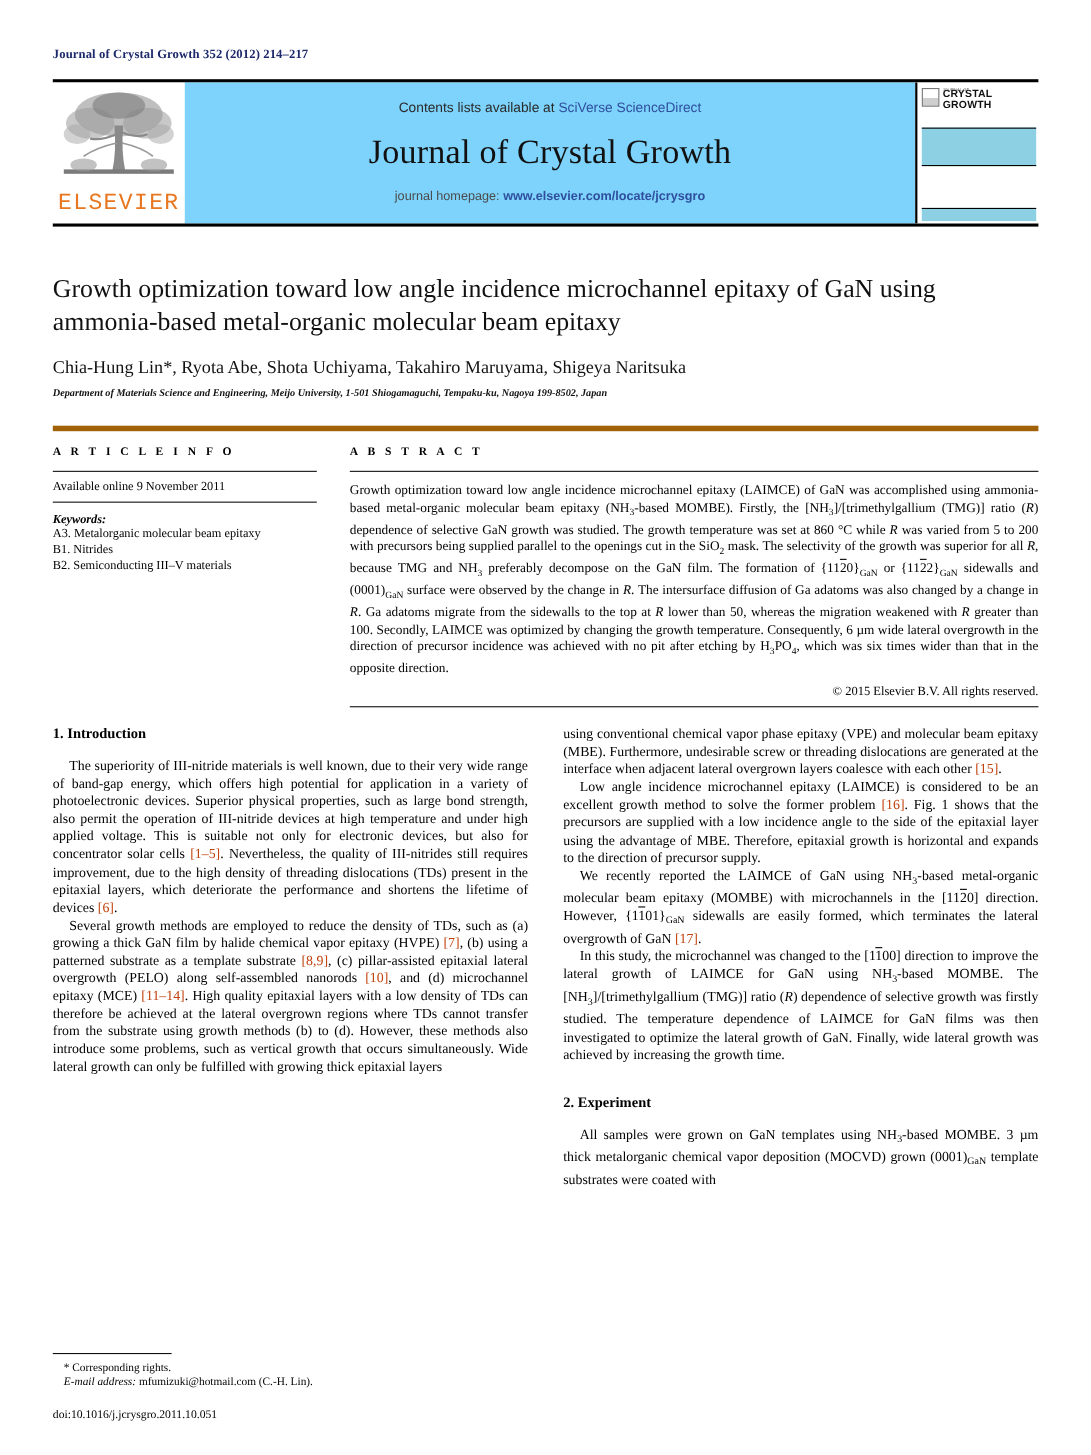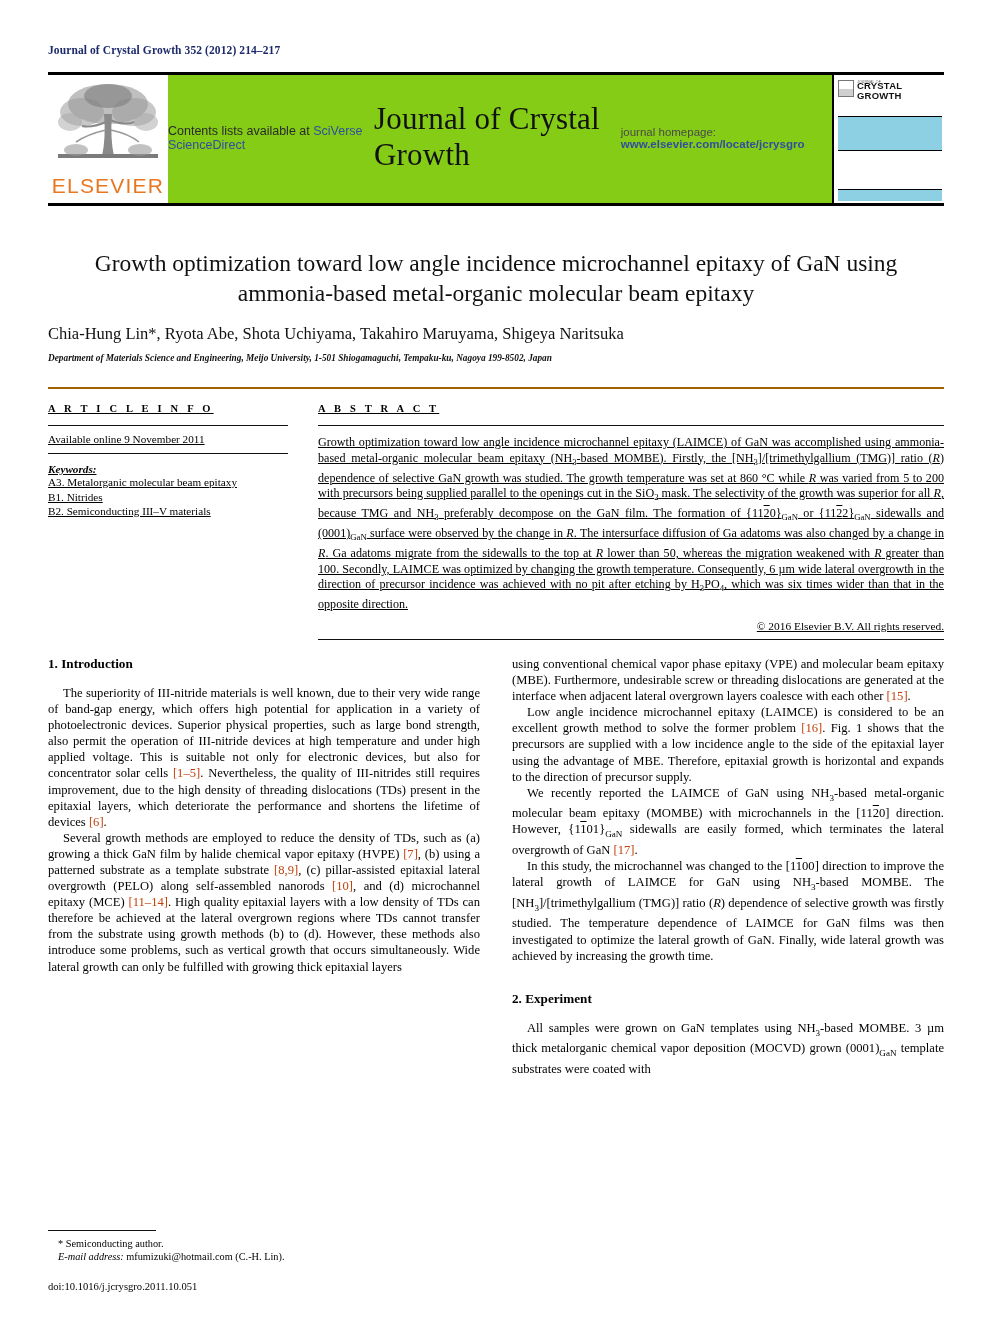"Contents lists available at SciVerse" .contents-cell { background: #84cc16 -> #7dd3fc; flex-direction: row -> column }
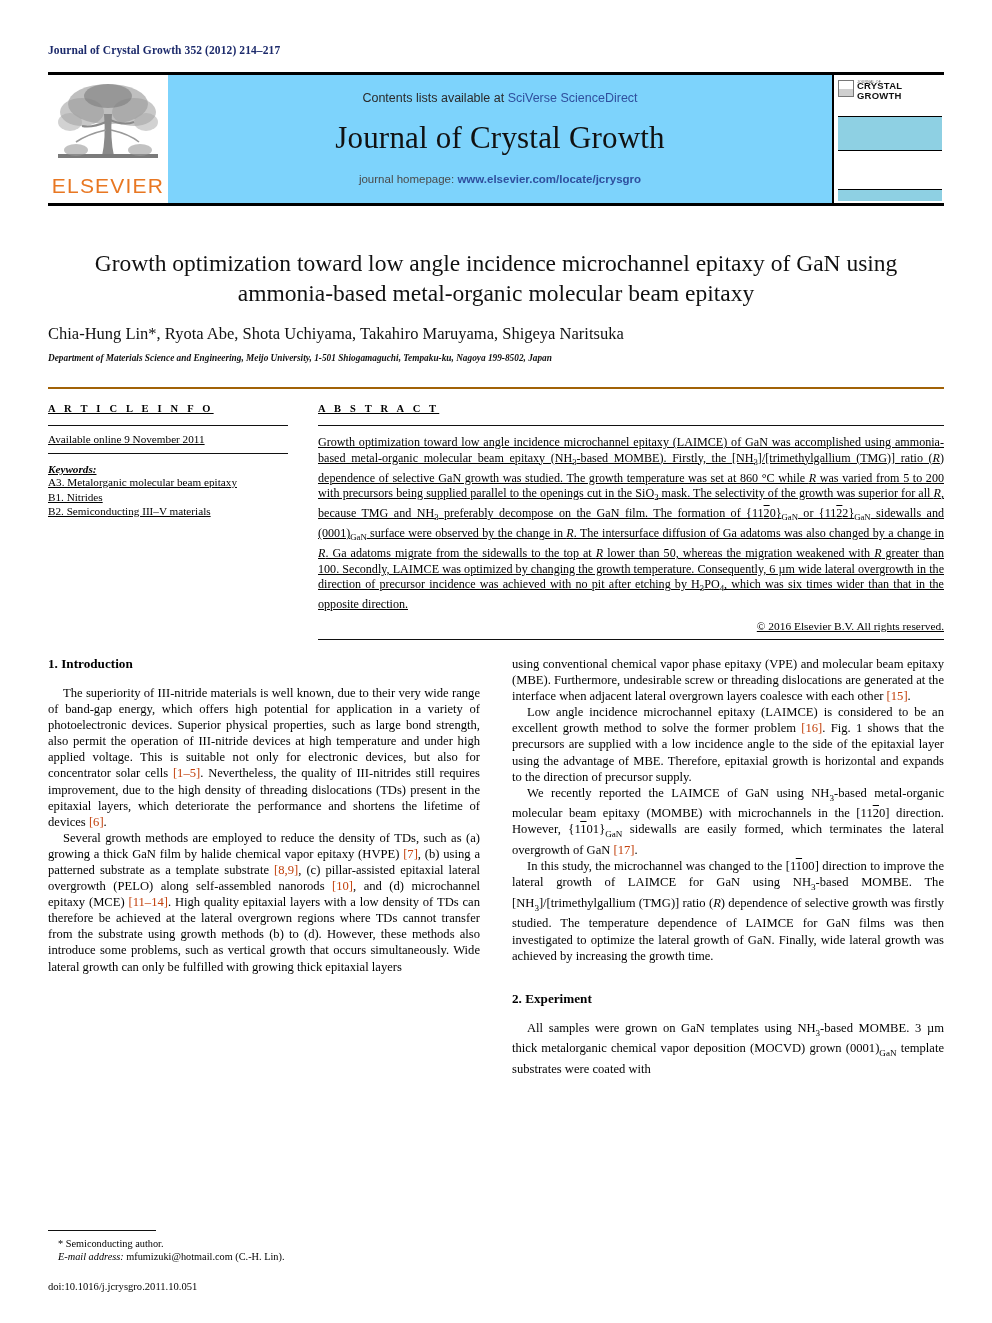"ELSEVIER" .elsevier-word { font-family: Liberation Sans, sans-serif -> Liberation Mono, monospace }
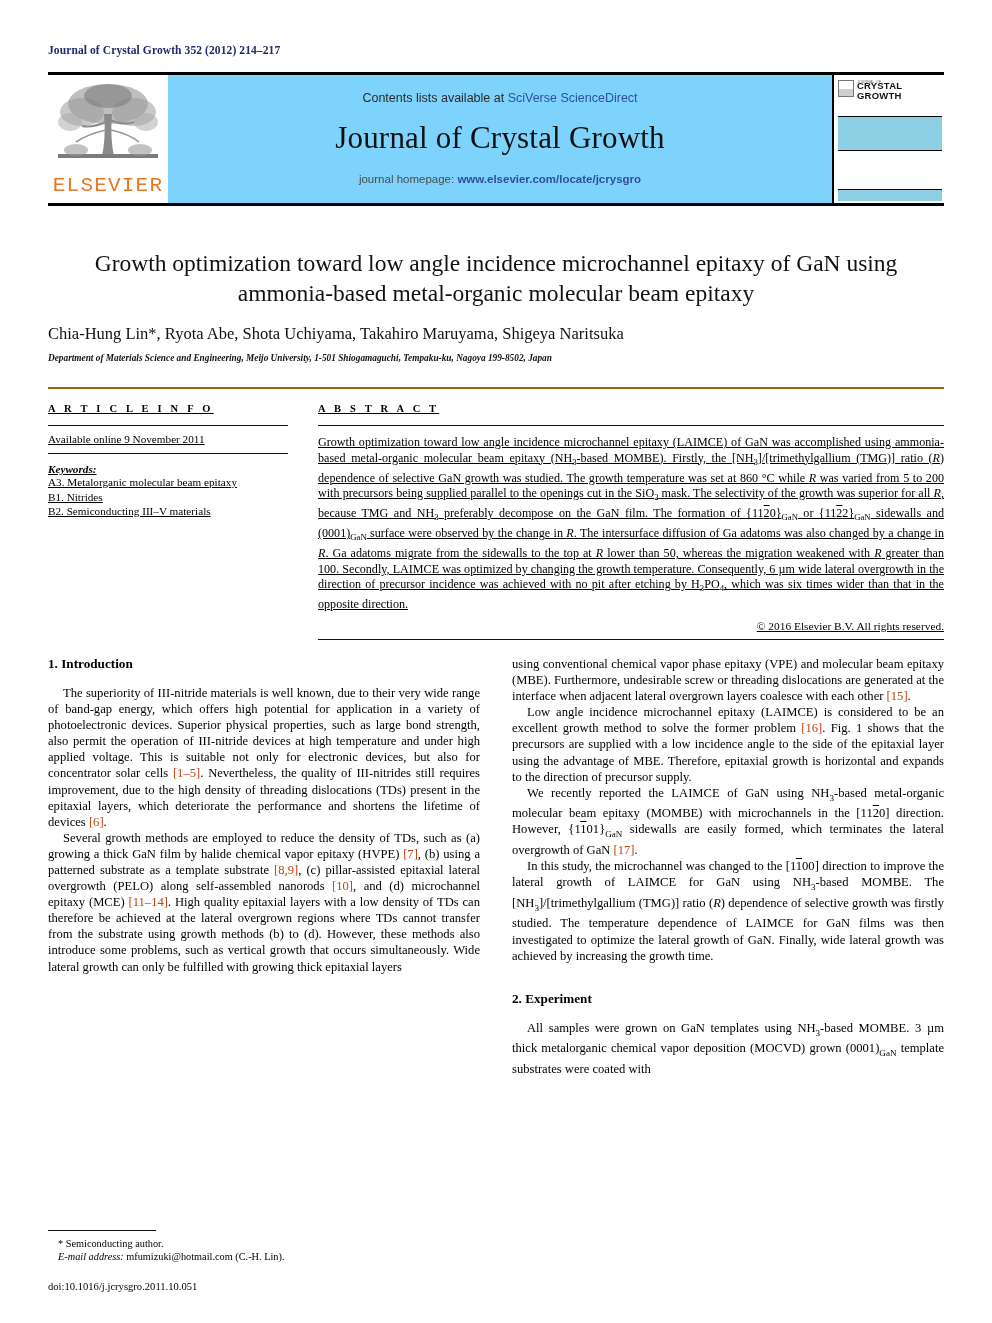"Growth optimization toward low angle incidence microchannel epitaxy of" h1.art-title { text-align: center -> none }
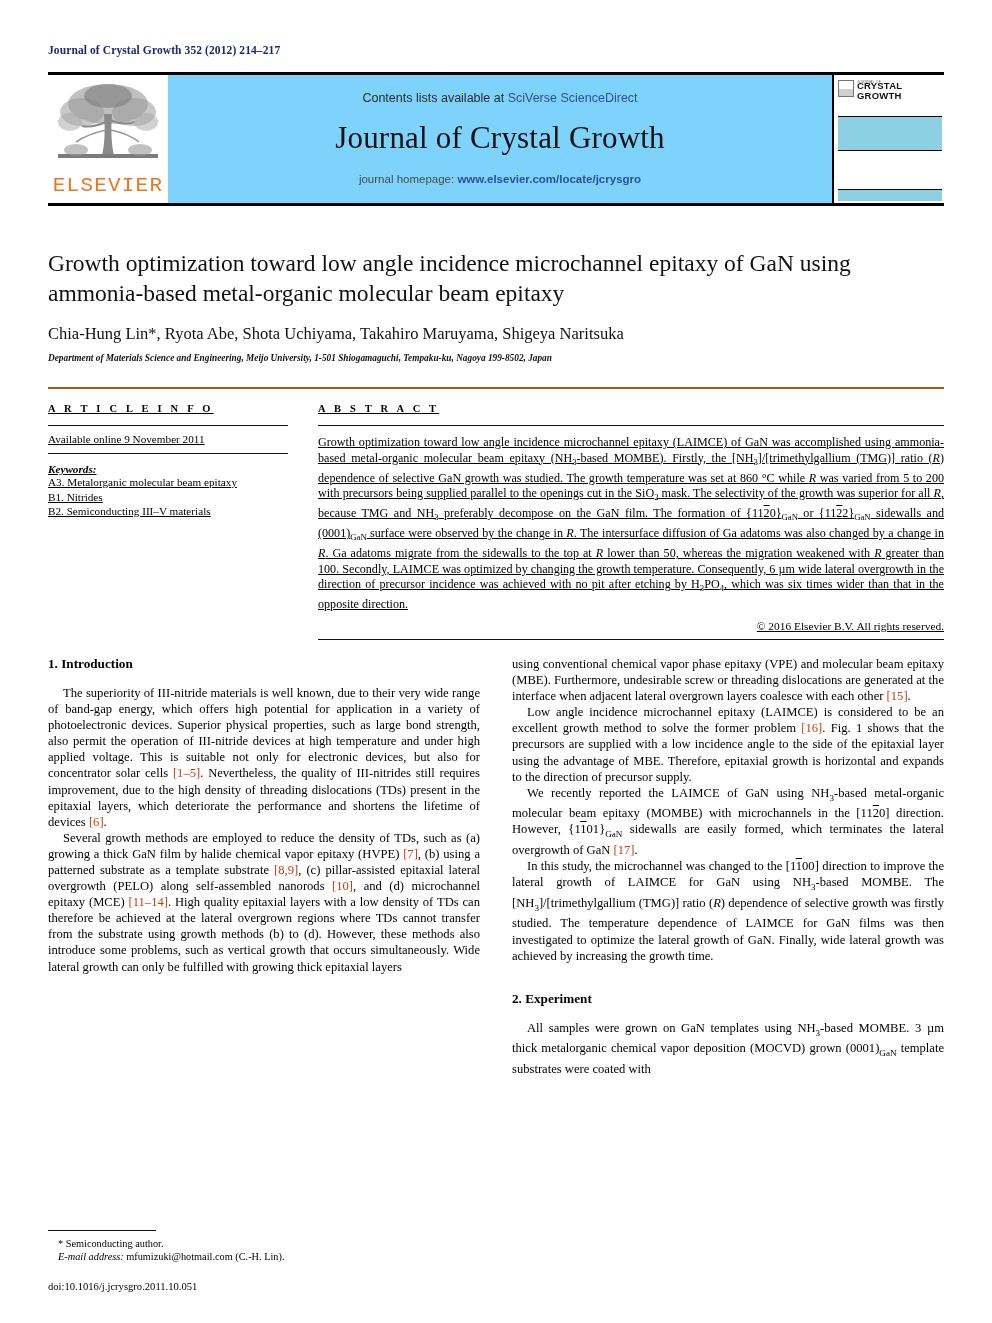"A R T I C" .info-row { border-top: 2px solid #a16207 -> 5px solid #a16207; text-decoration: underline -> none }
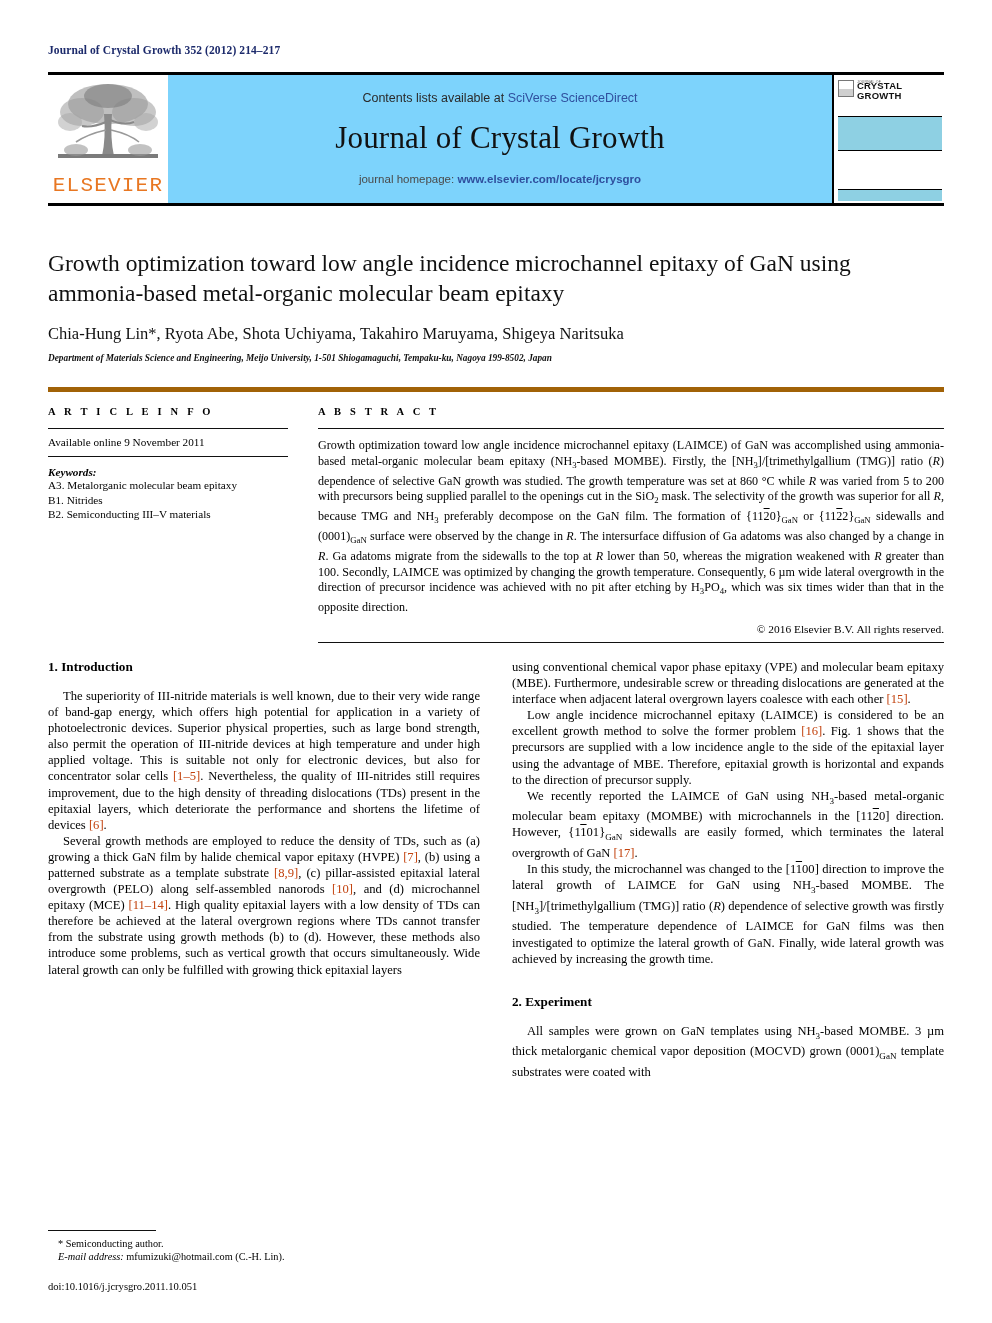"© 2016 Elsevier B.V. All" div.abs-copy { text: 2016 -> 2015 }
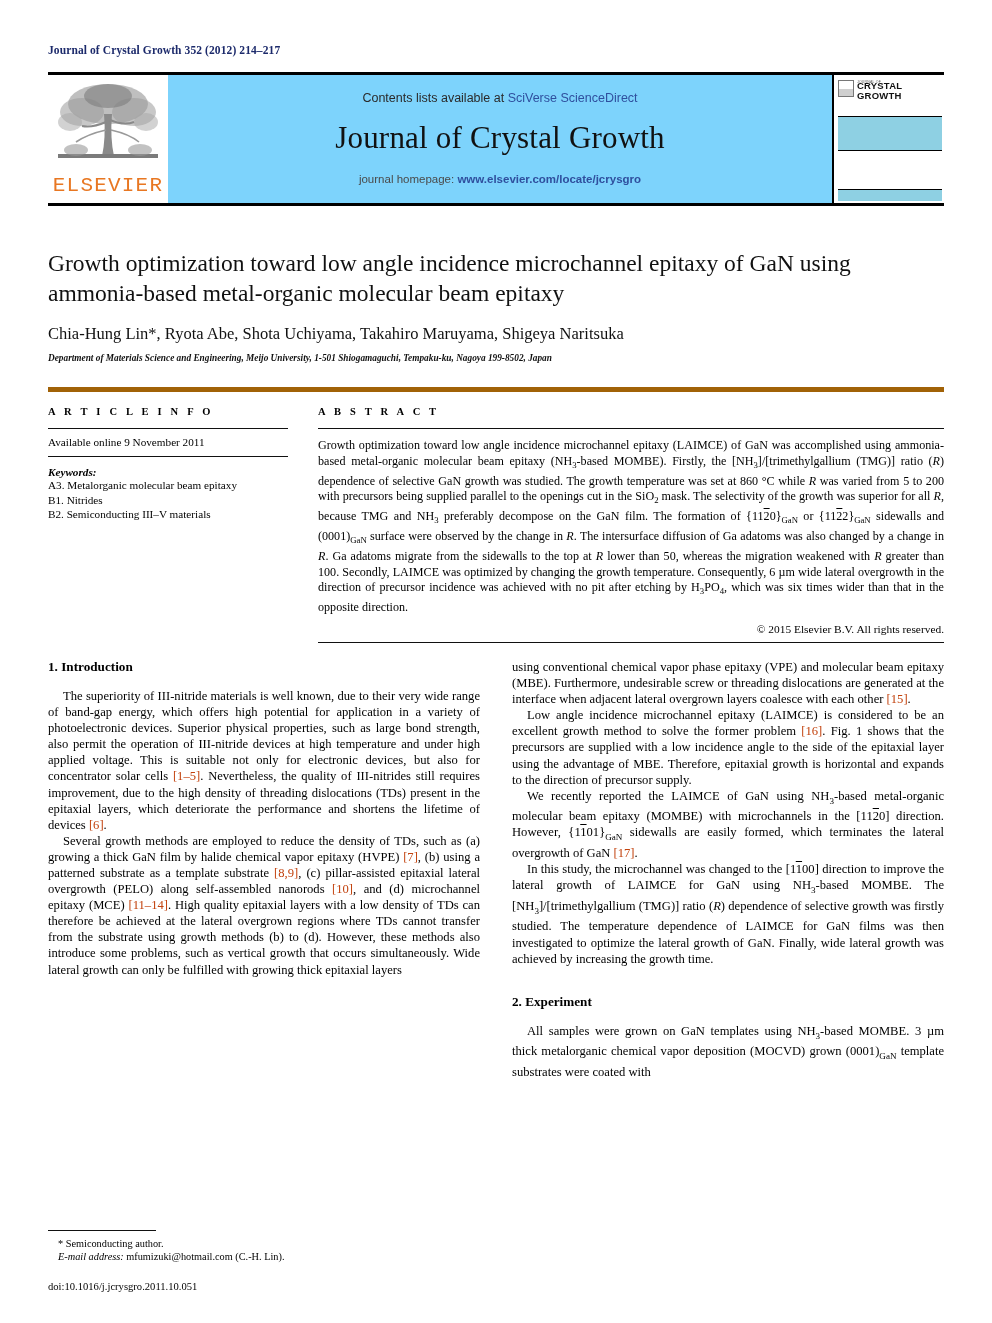"* Semiconducting author." div.fn-line { text: Semiconducting author -> Corresponding rights }
